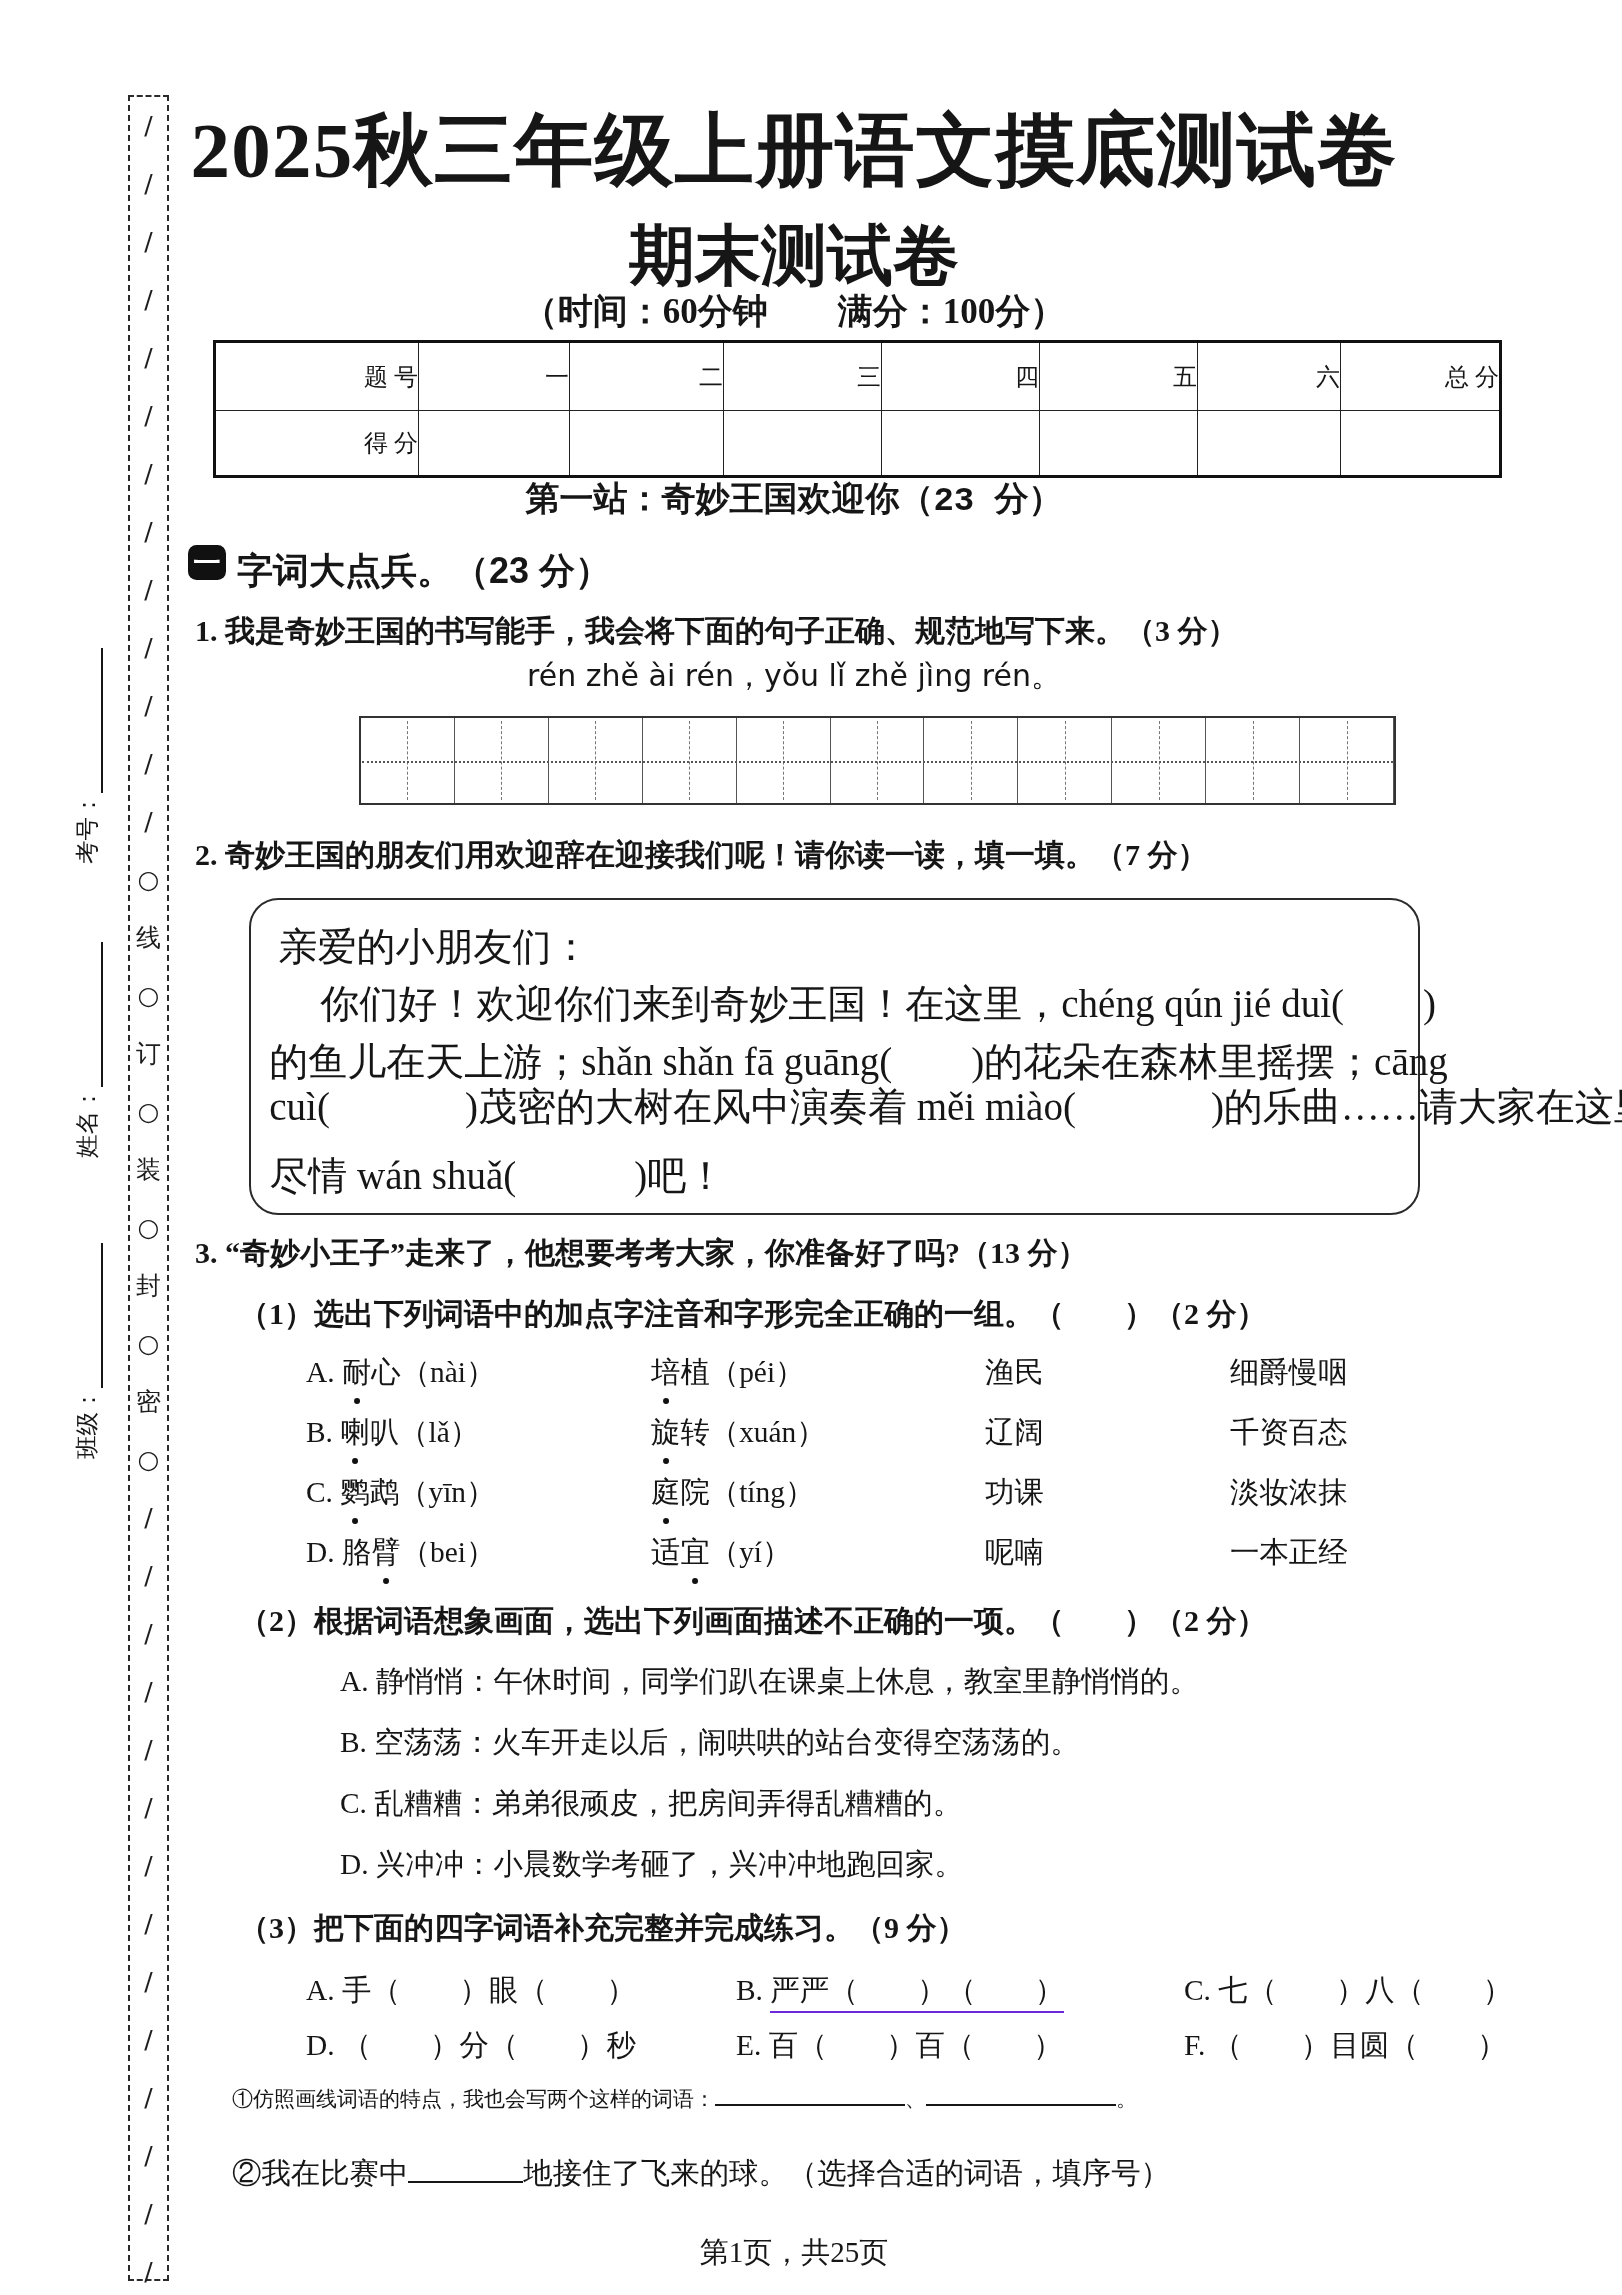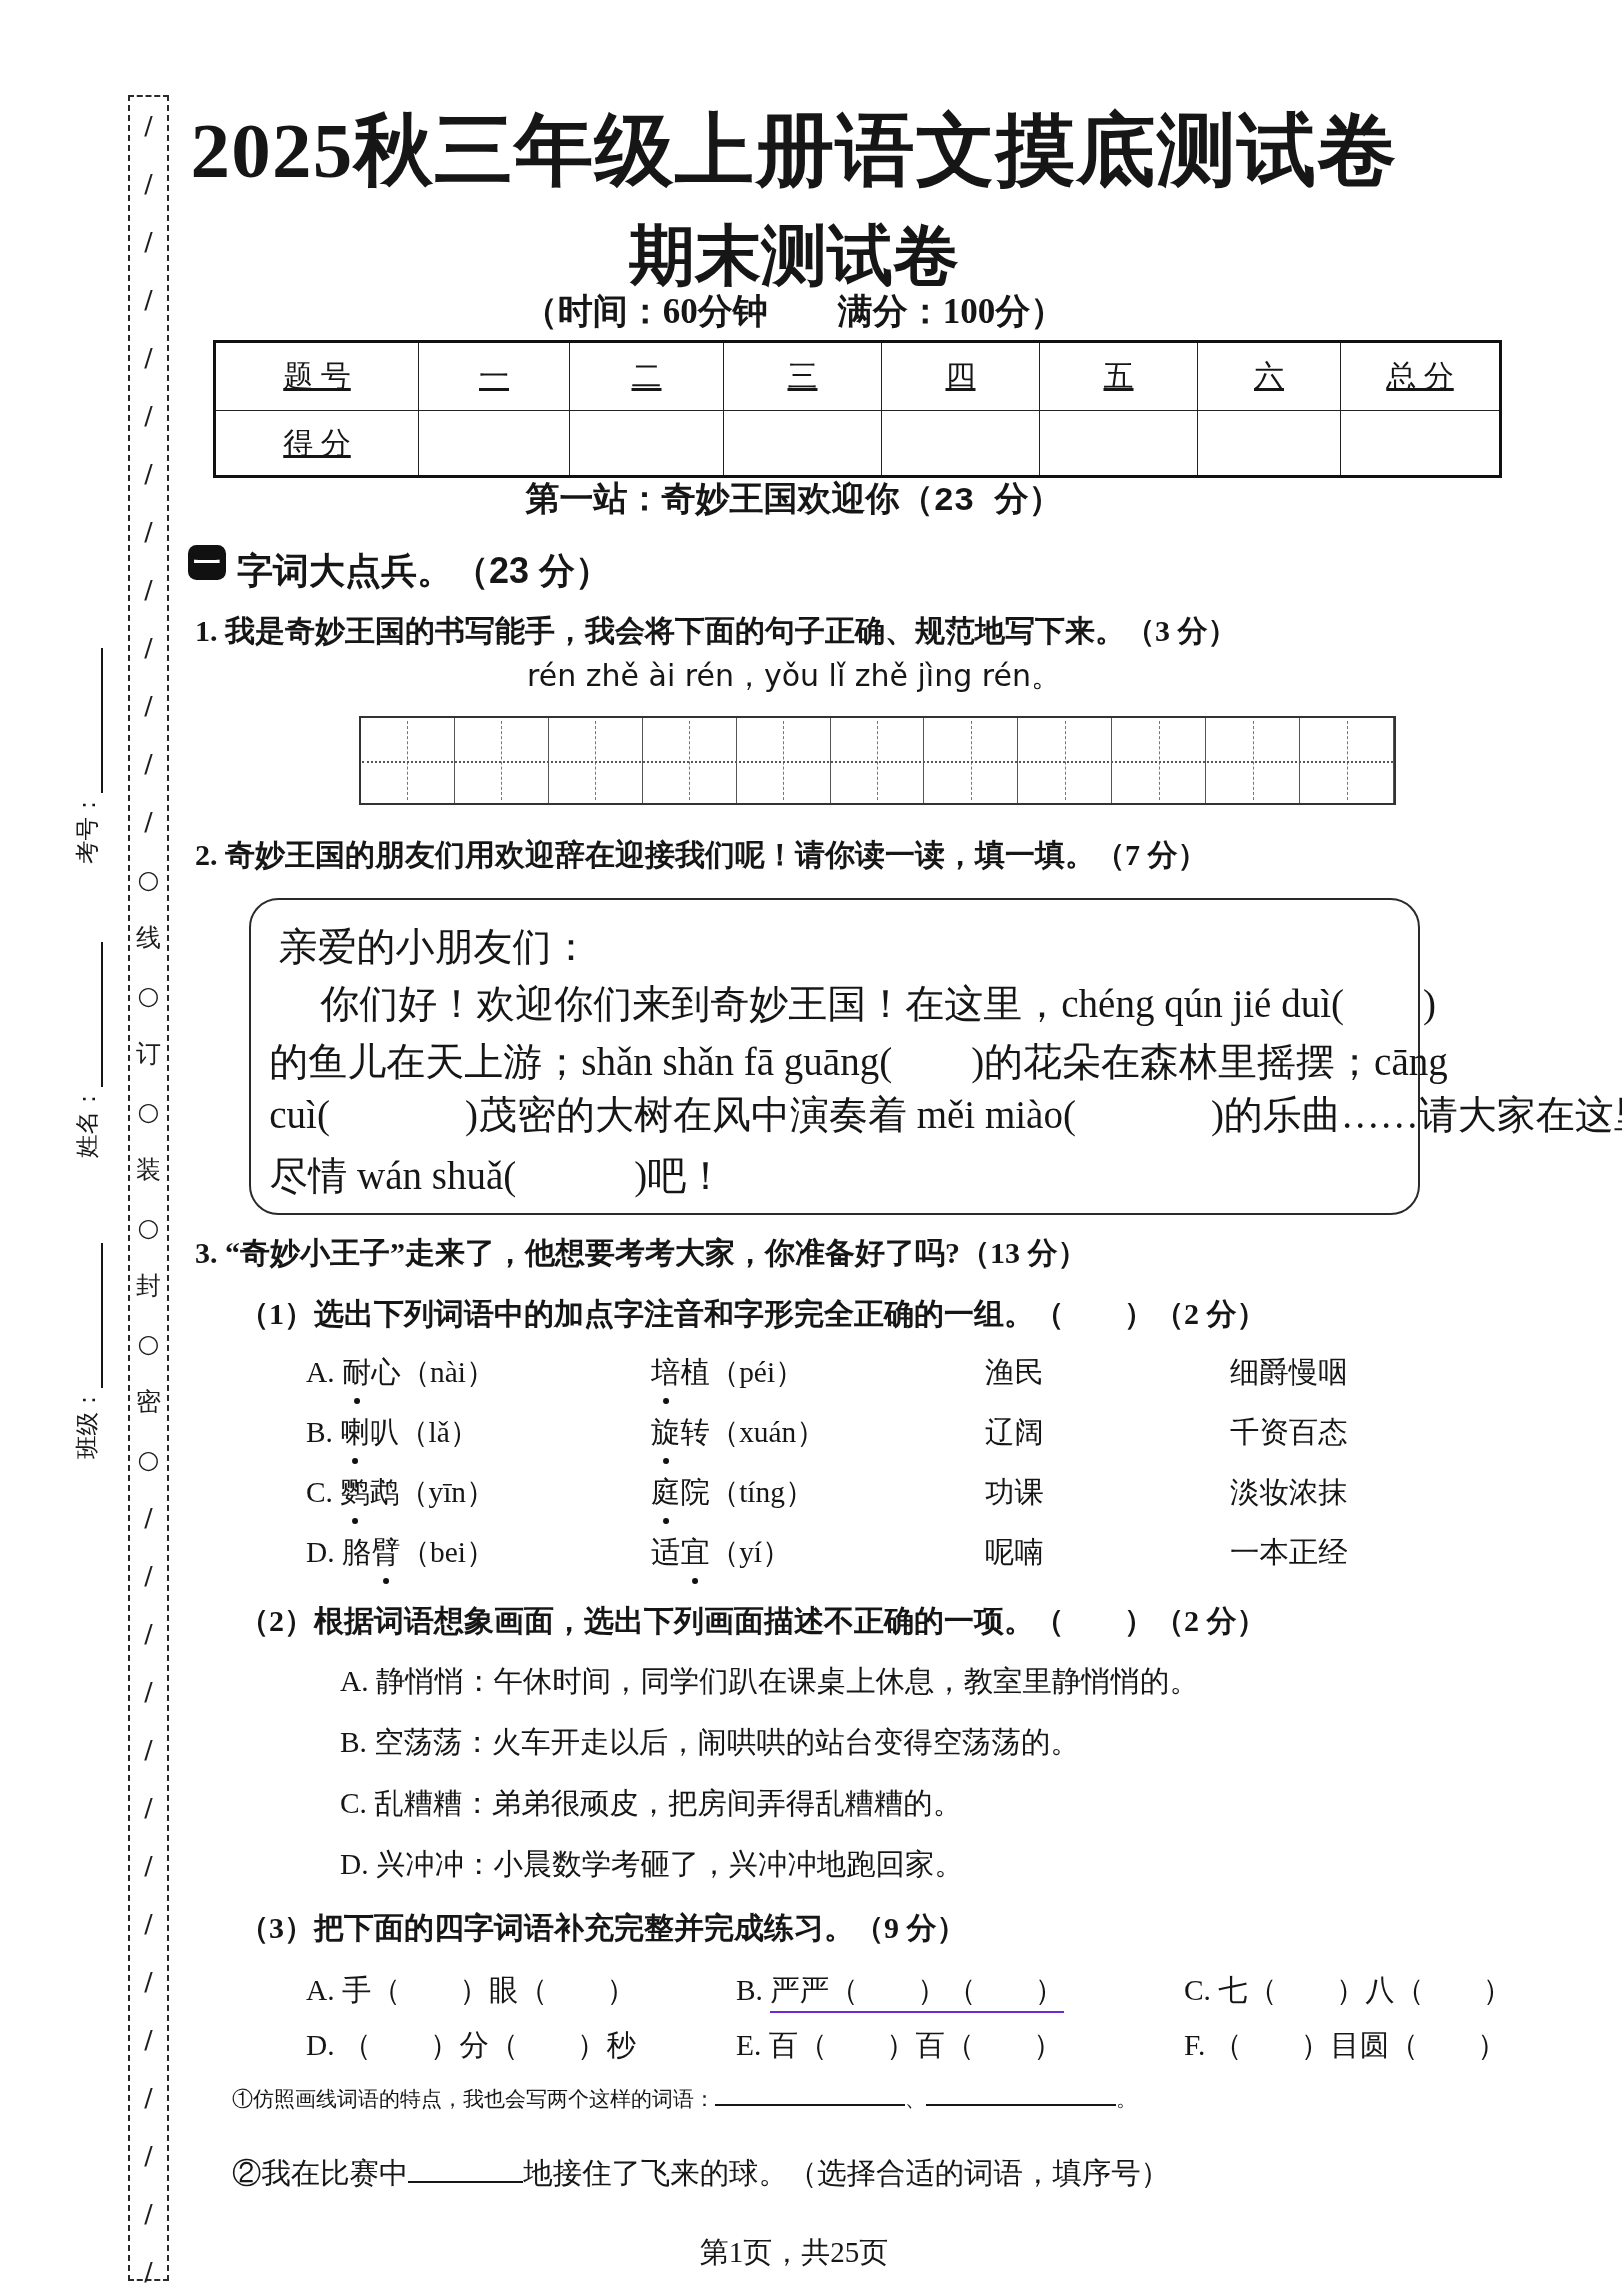"题 号" #score-table td { font-size: 30px -> 24px; text-align: center -> right; text-decoration: underline -> none }
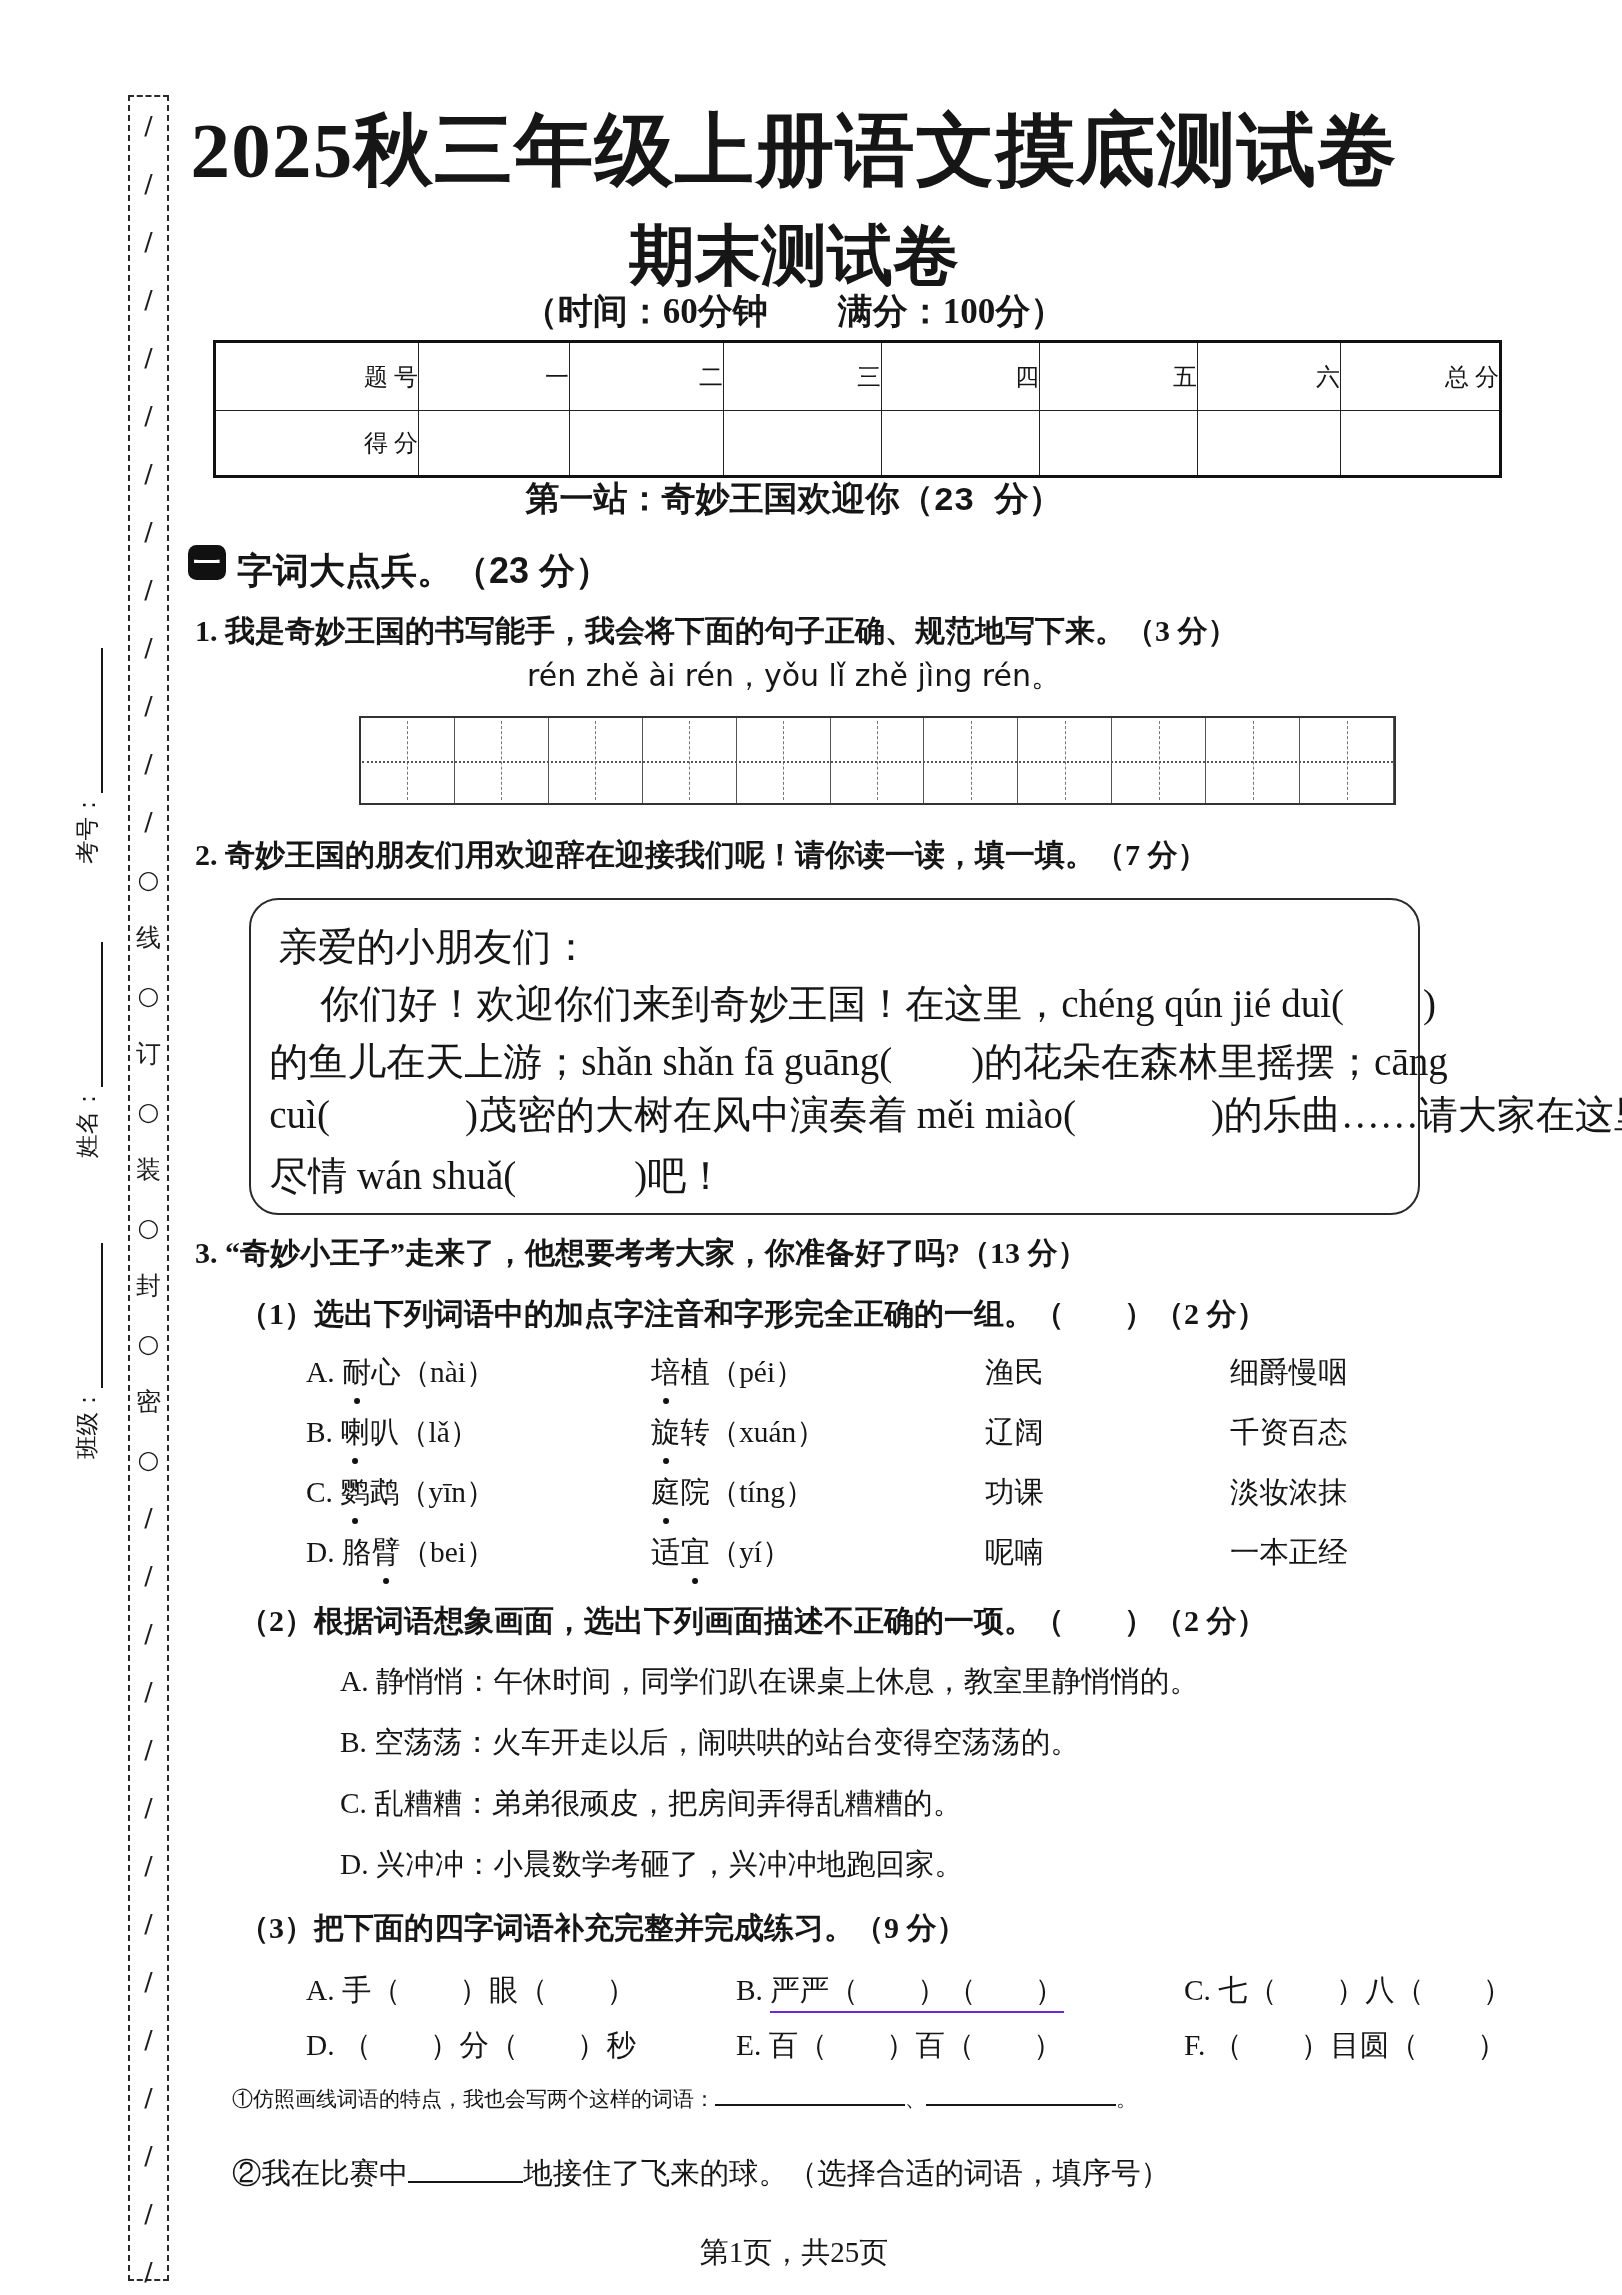"cuì(" div.lrow { top: 188px -> 180px }
